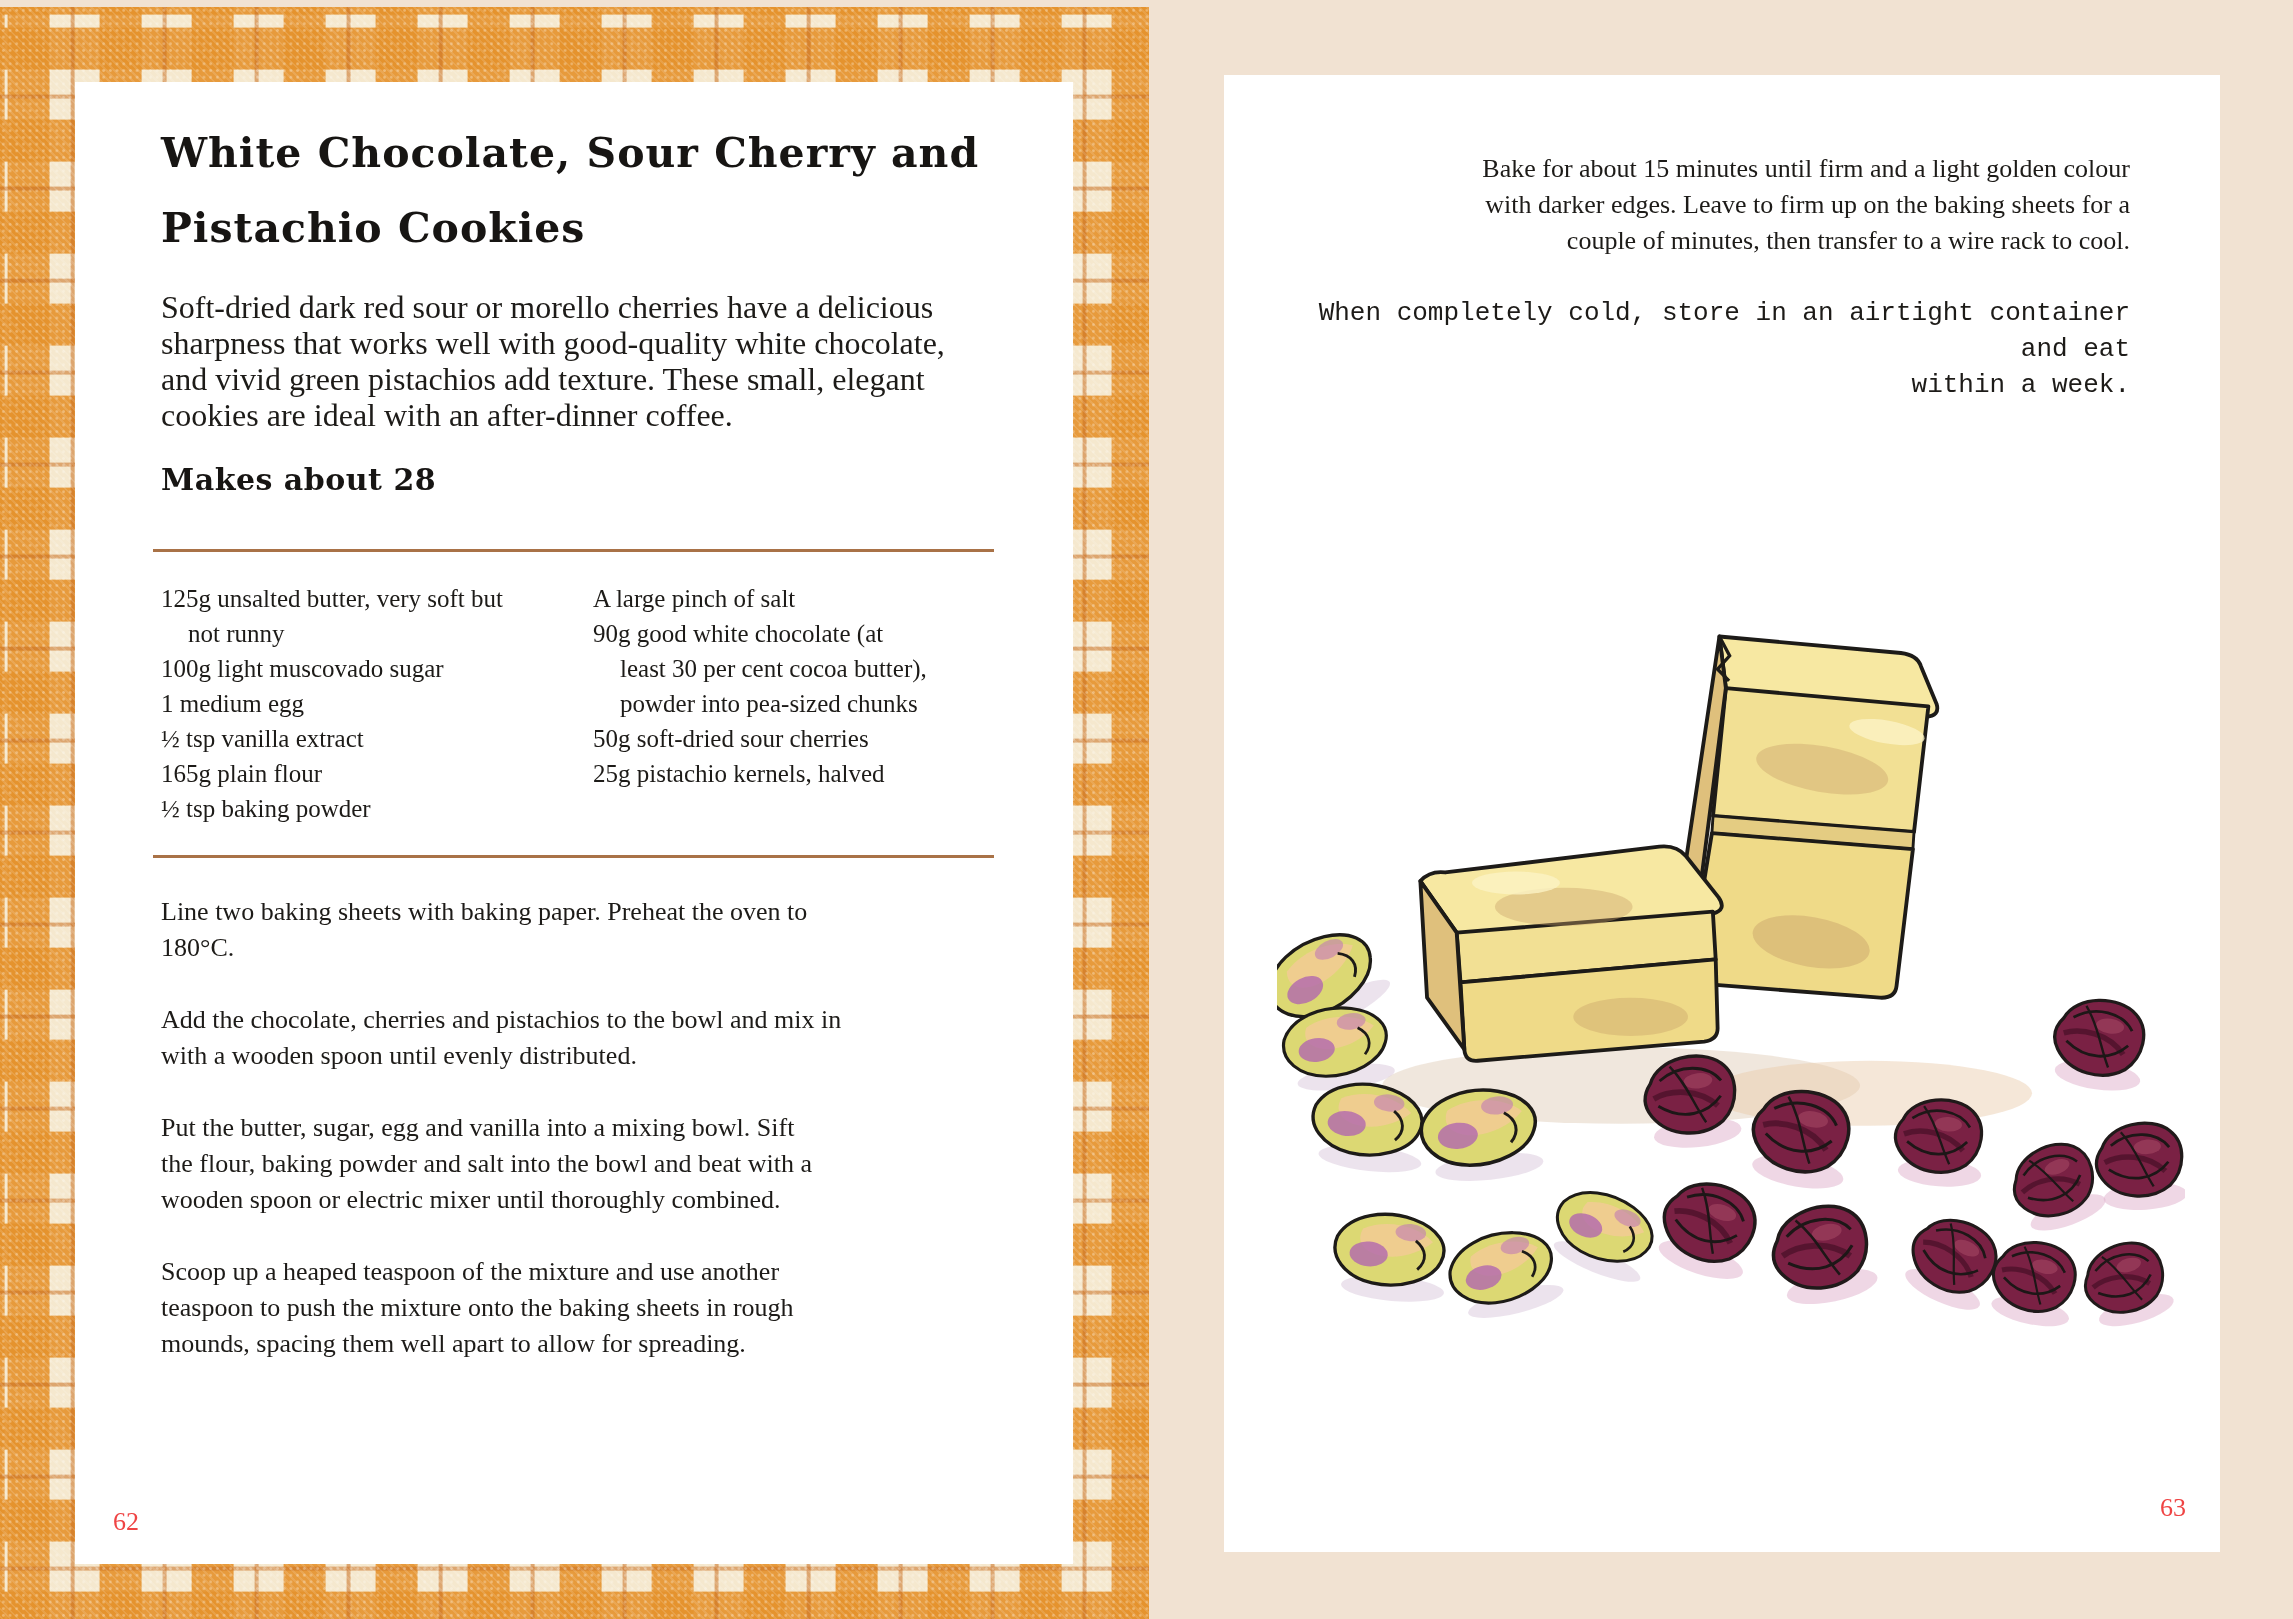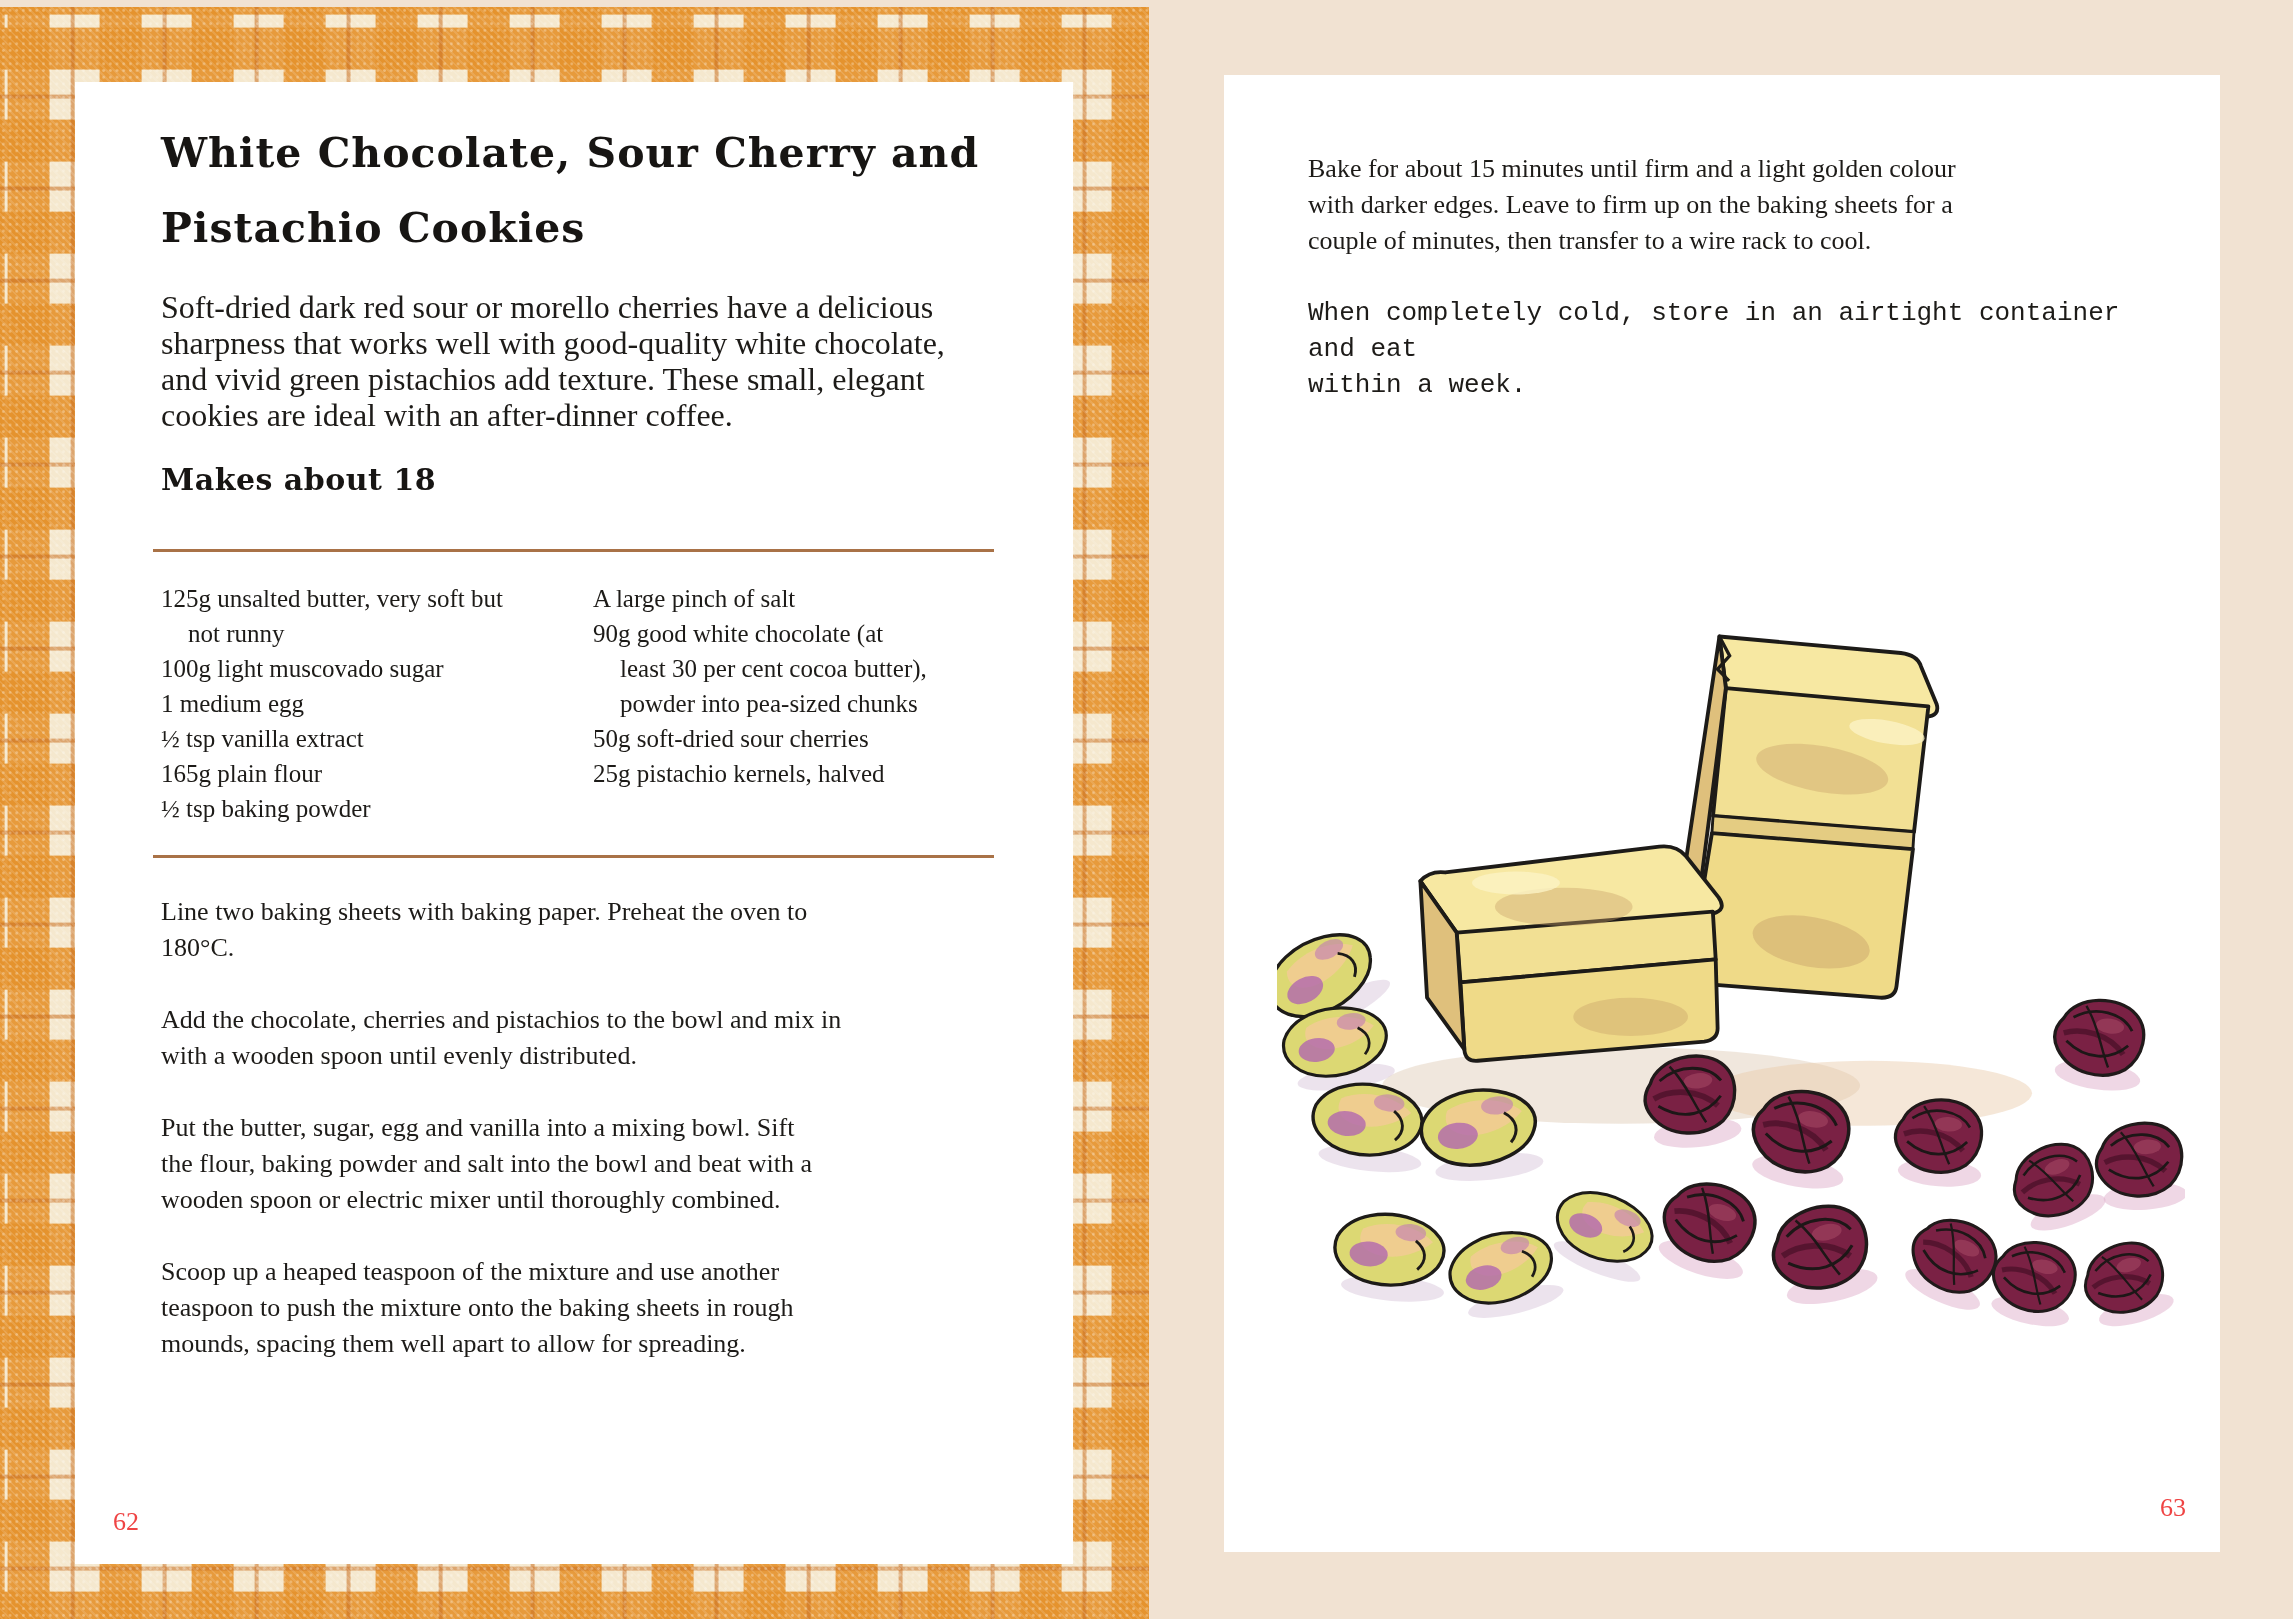"Bake for about 15 minutes" .panel-right .content { text-align: none -> right }
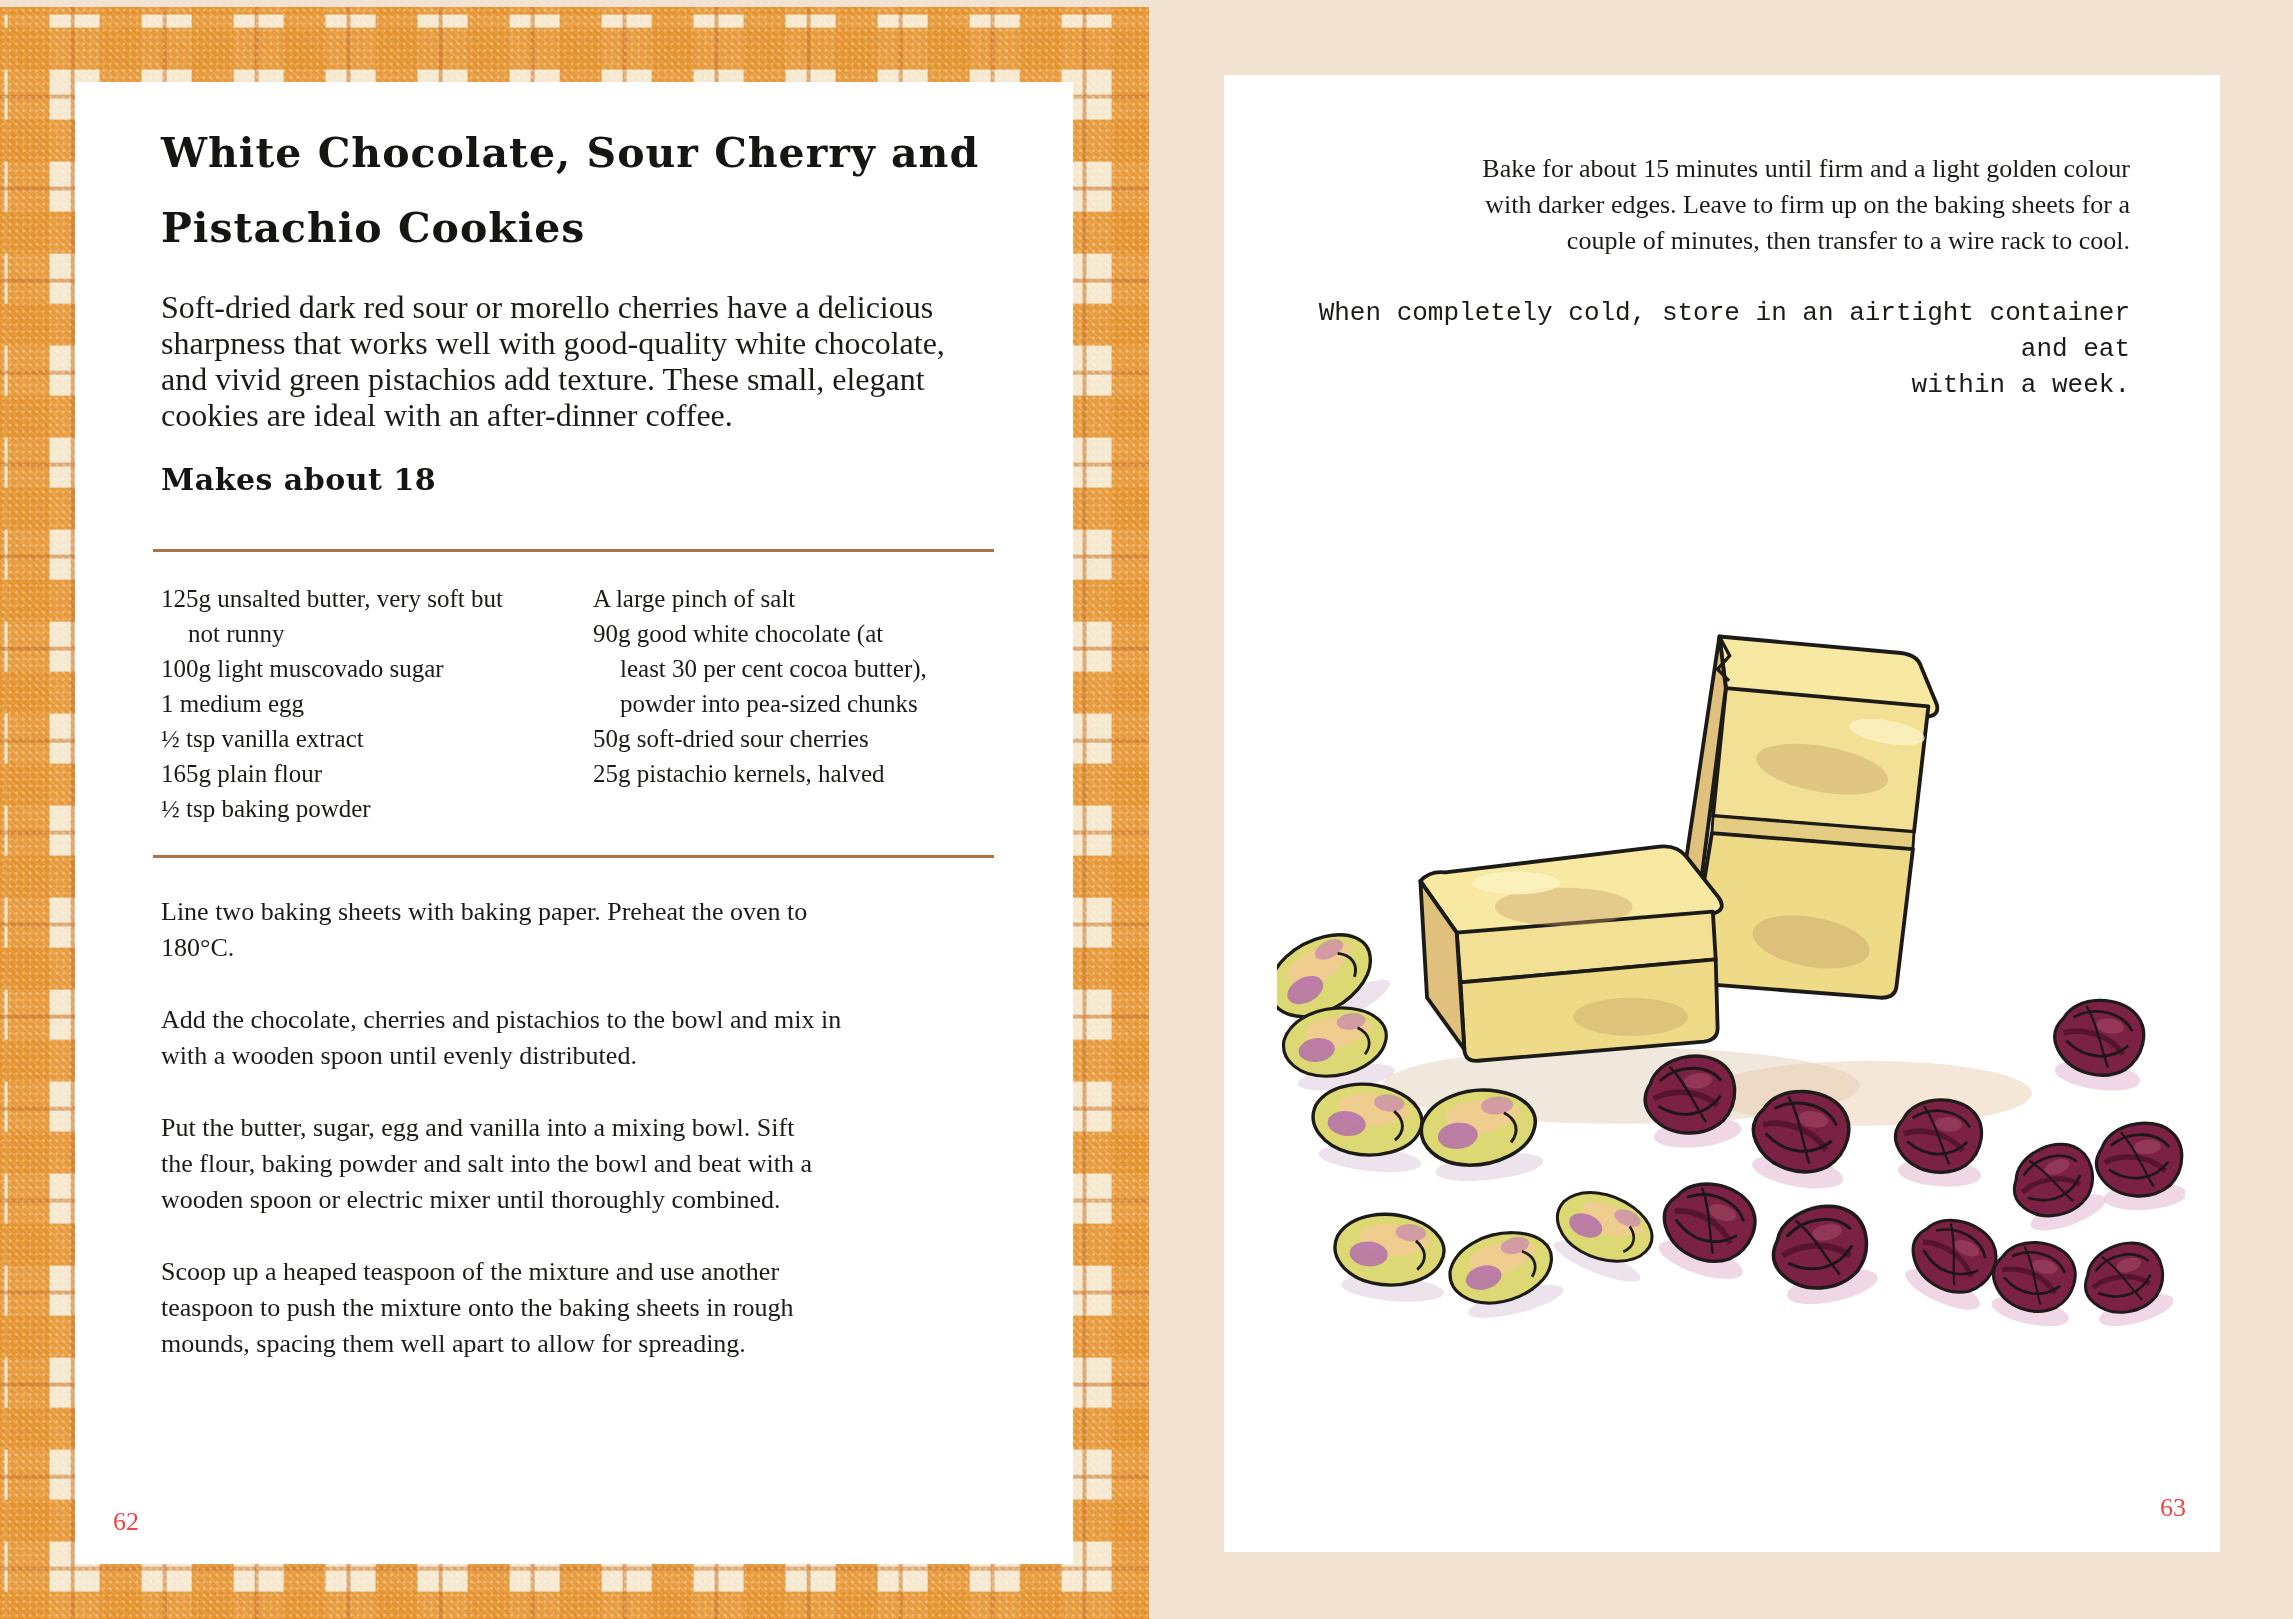"Makes about 18" div.yield { text: 18 -> 28 }
